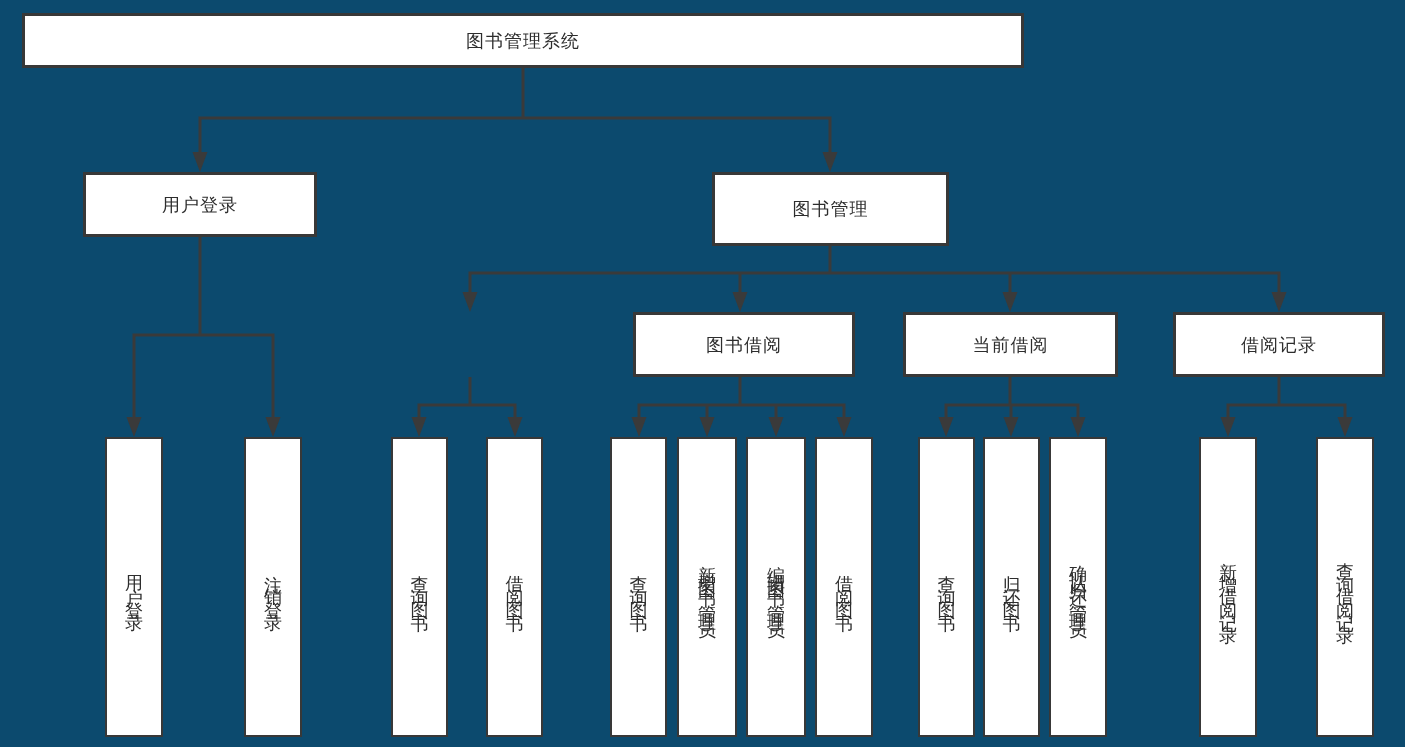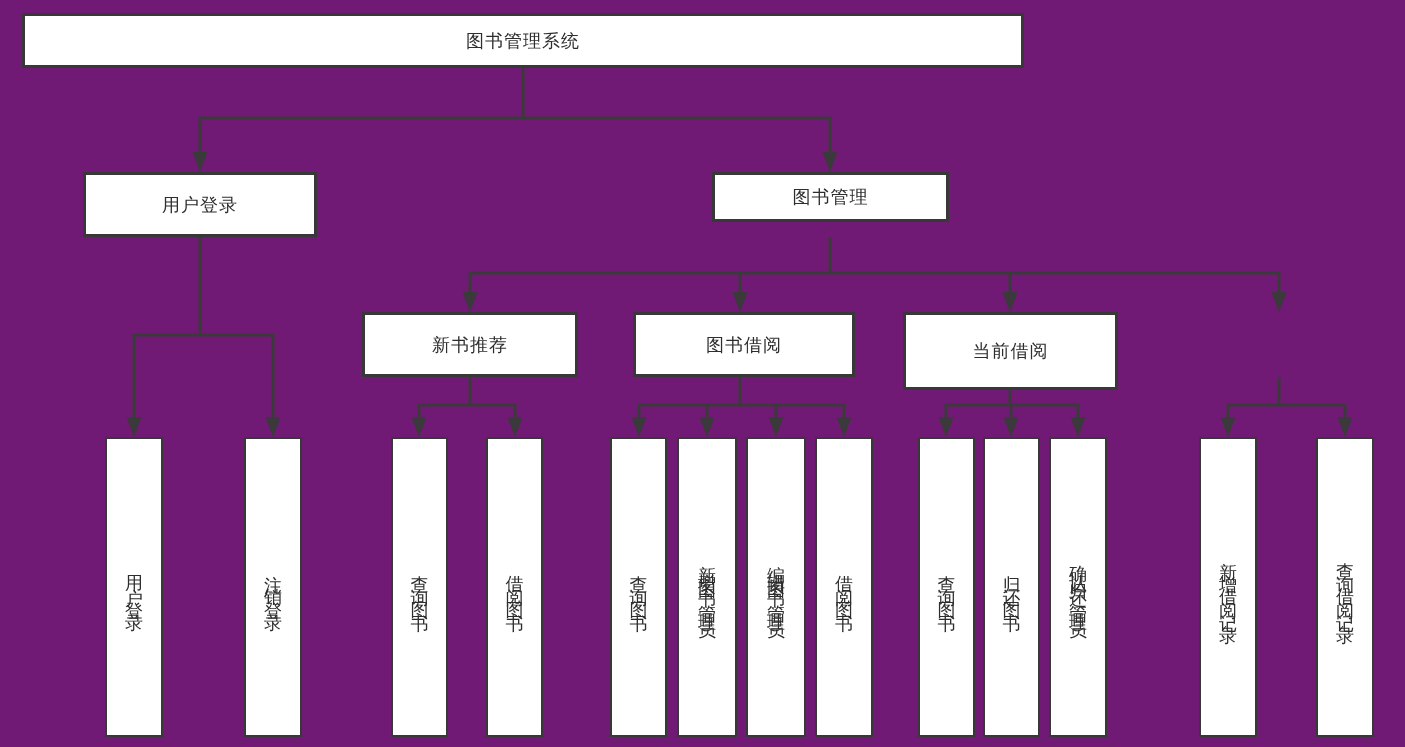"图书管理系统" .stage { background: #701a75 -> #0c4a6e }
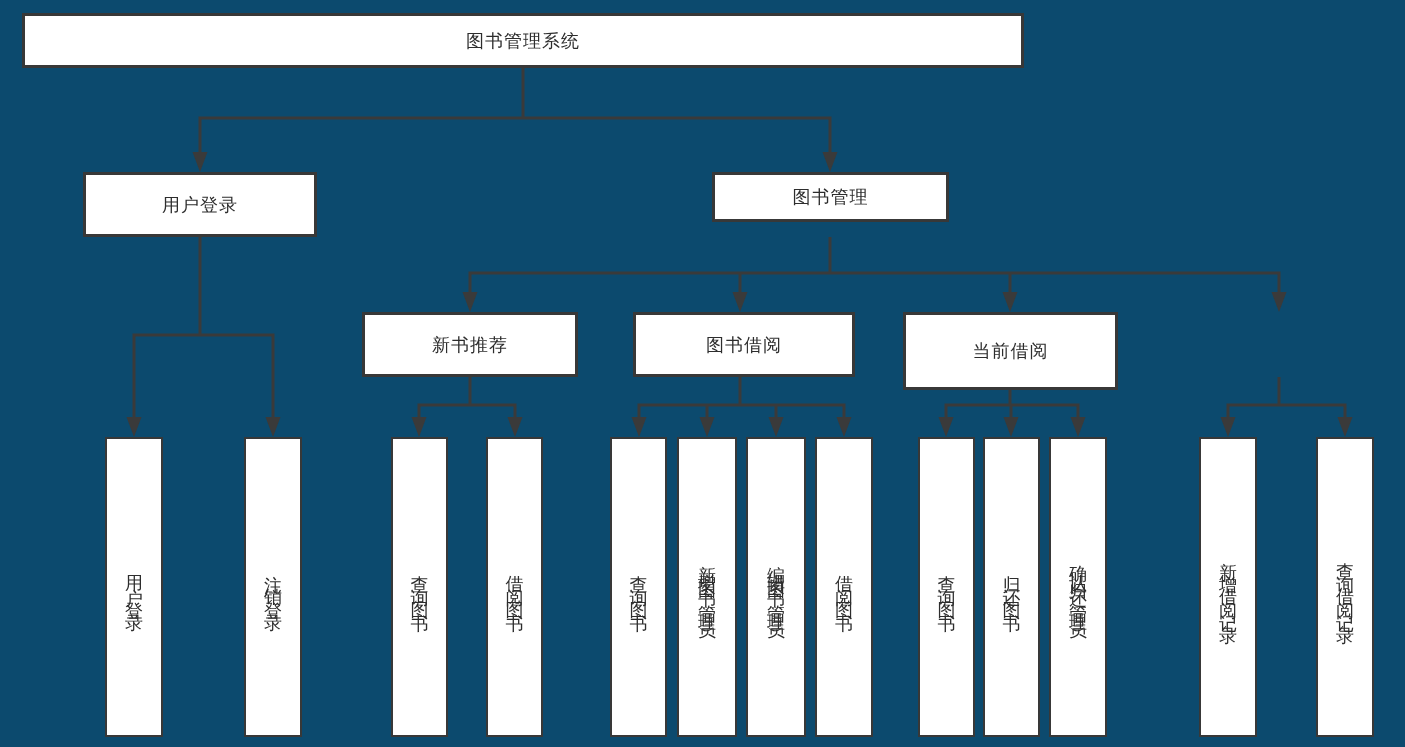"图书管理" div.node { height: 50px -> 74px }
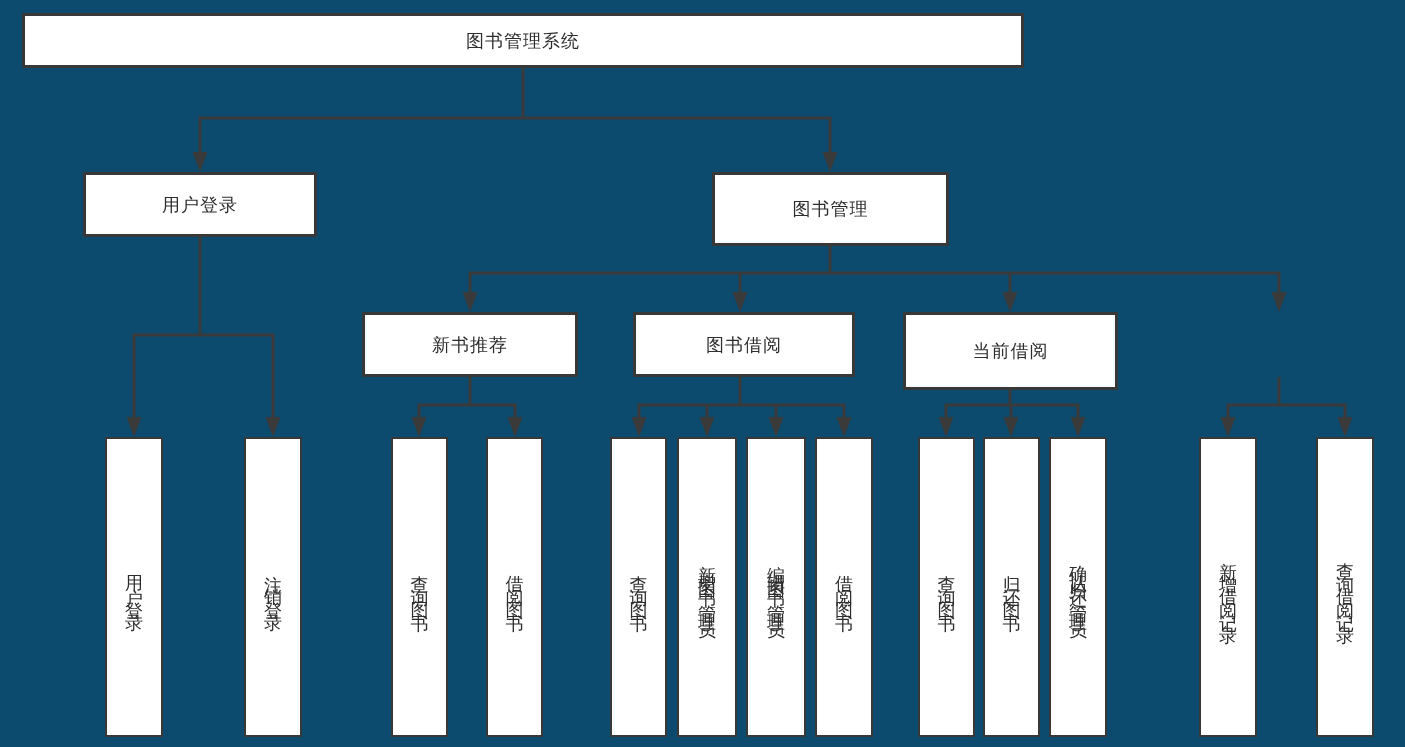"新书推荐" div.node { html: <div> <span>新书推荐</span> </div> -> none }
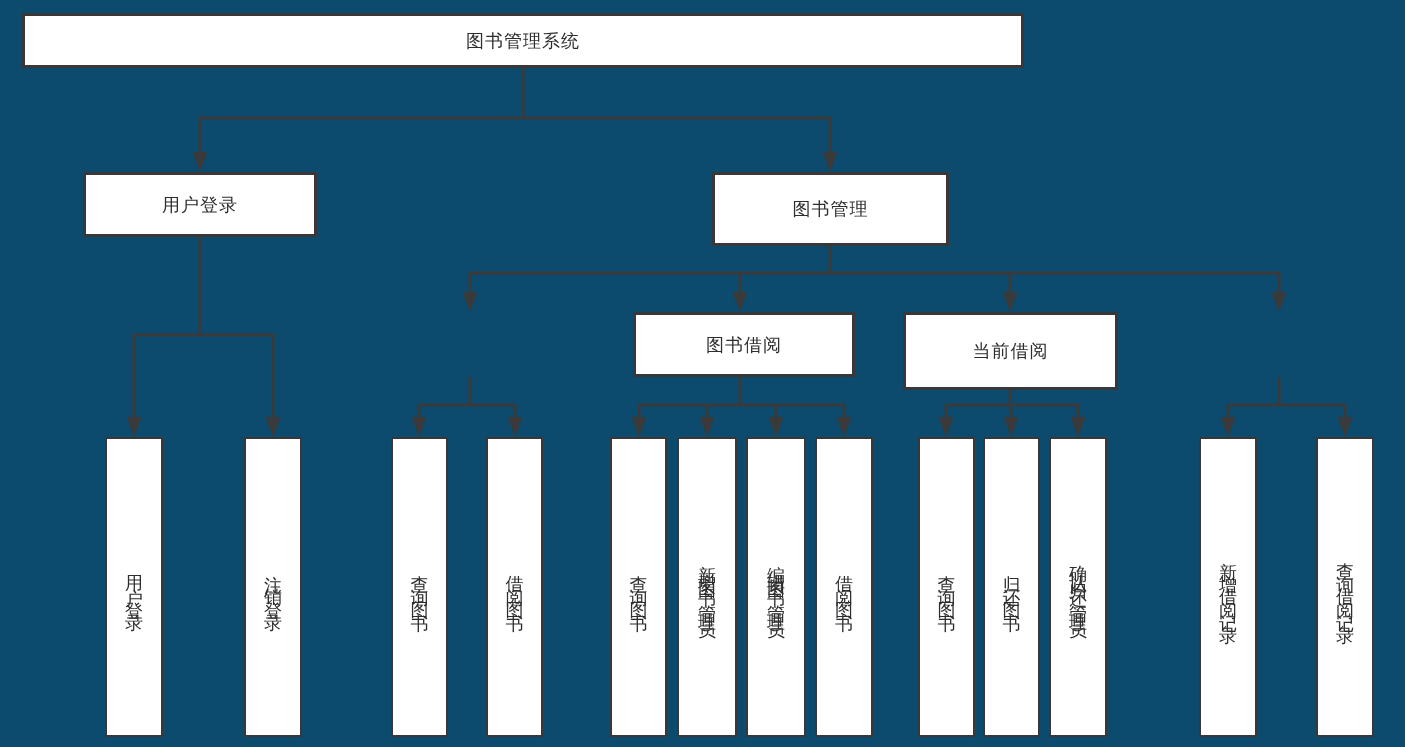"当前借阅" div.node { height: 78px -> 65px }
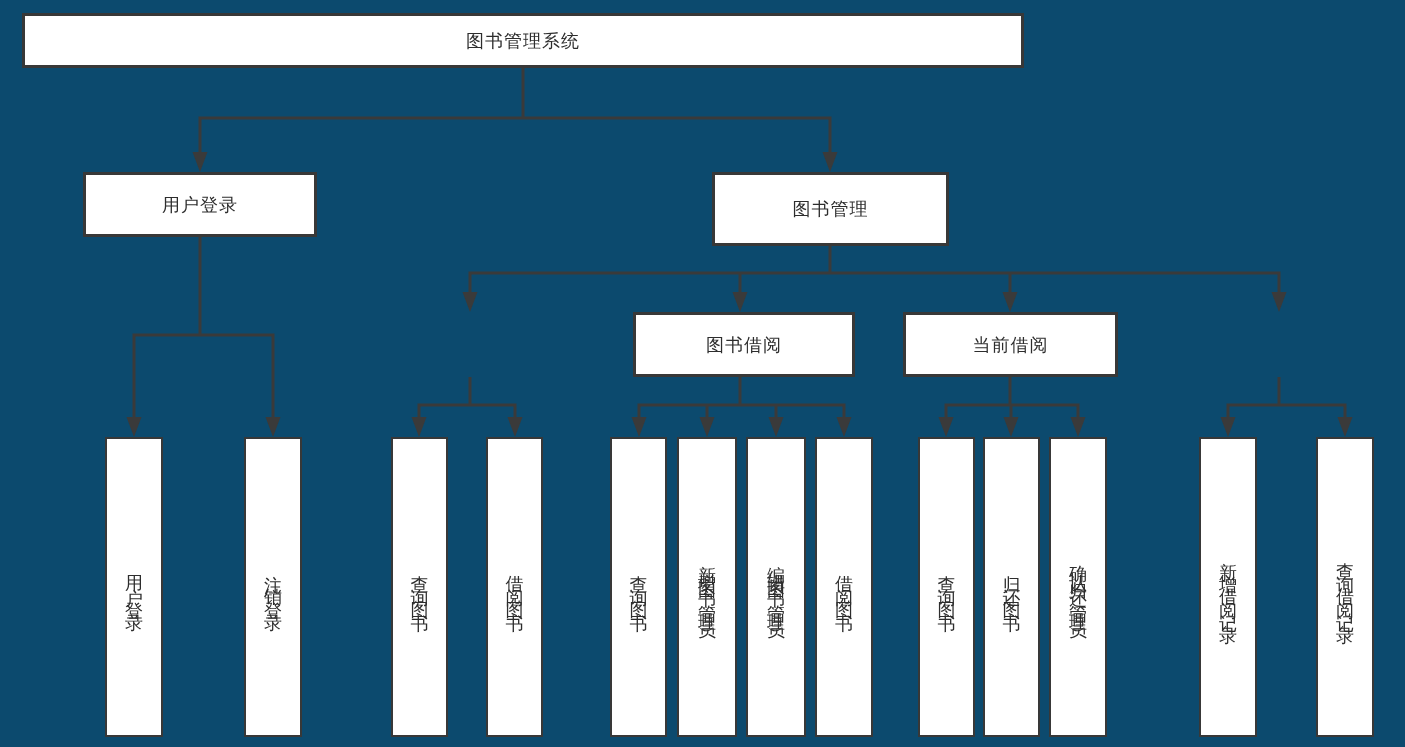"借阅记录" div.node { html: none -> <div> <span>借阅记录</span> </div> }
